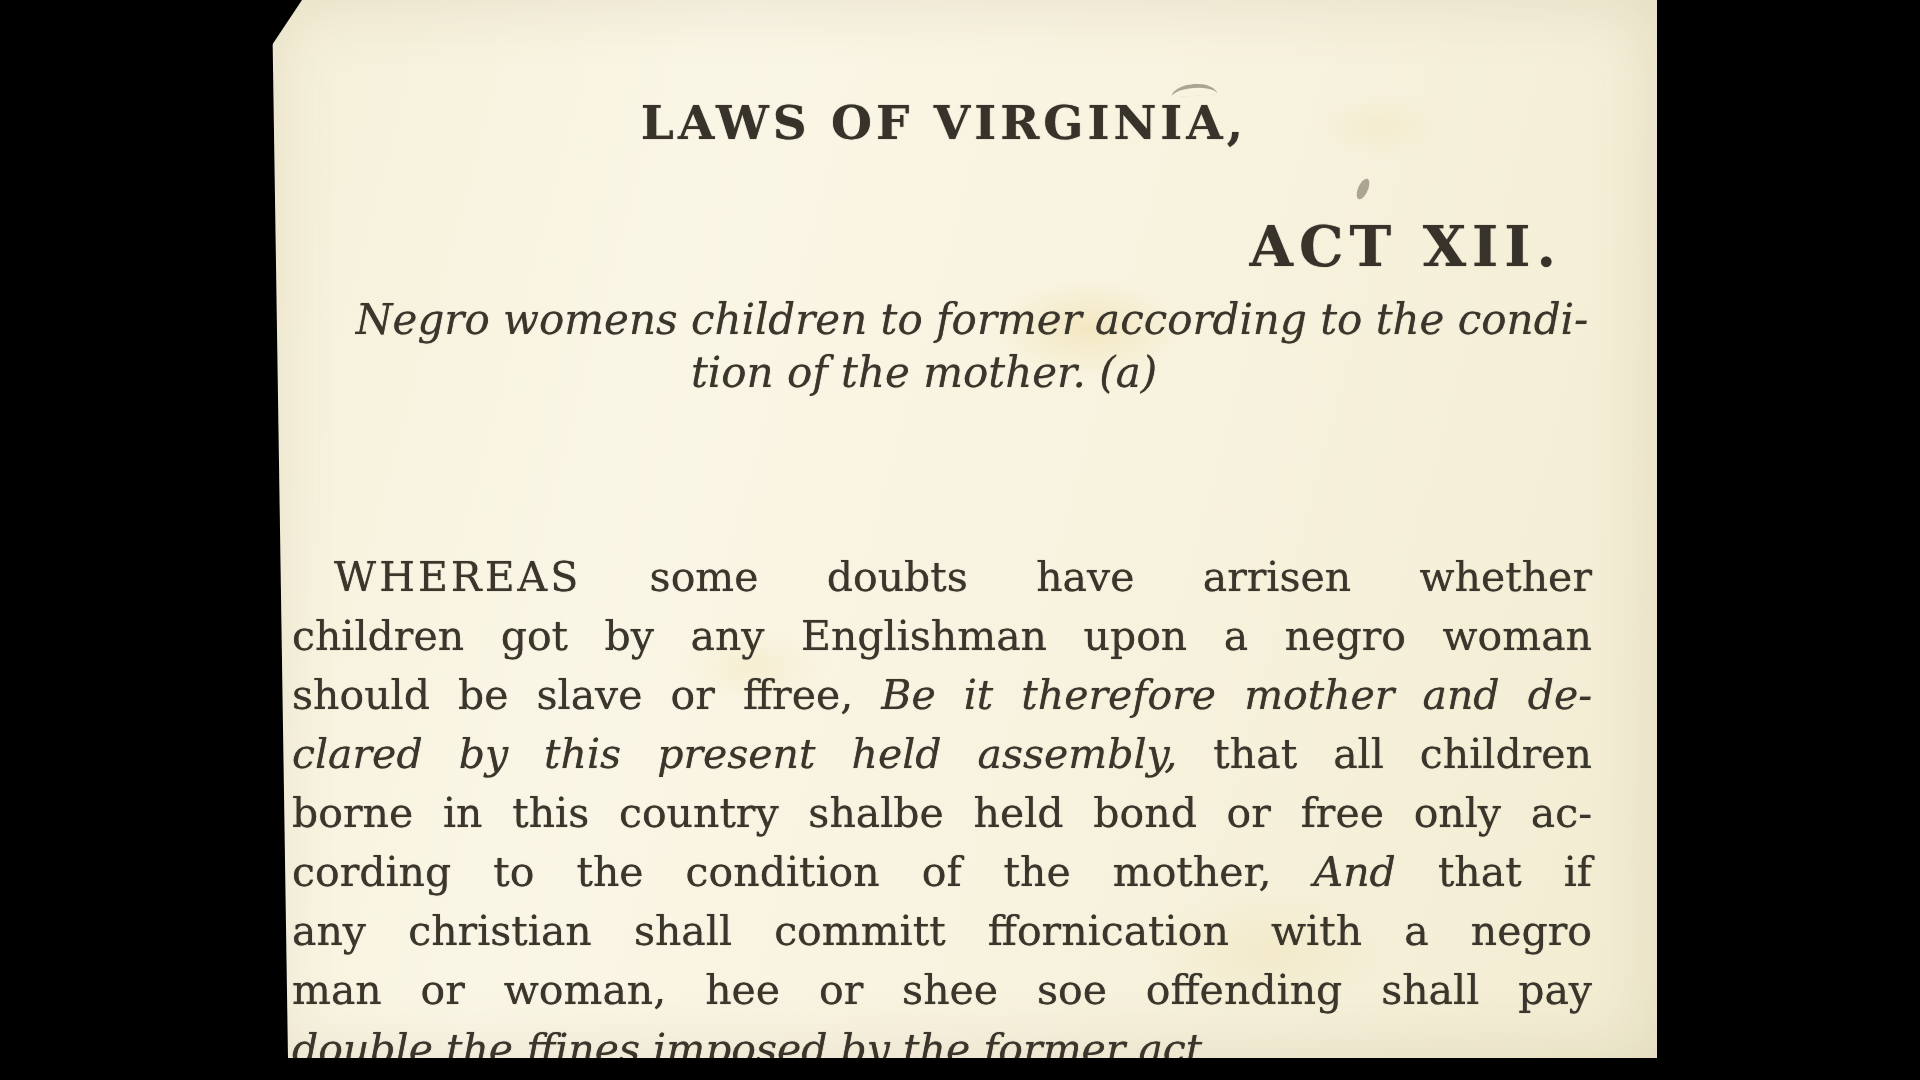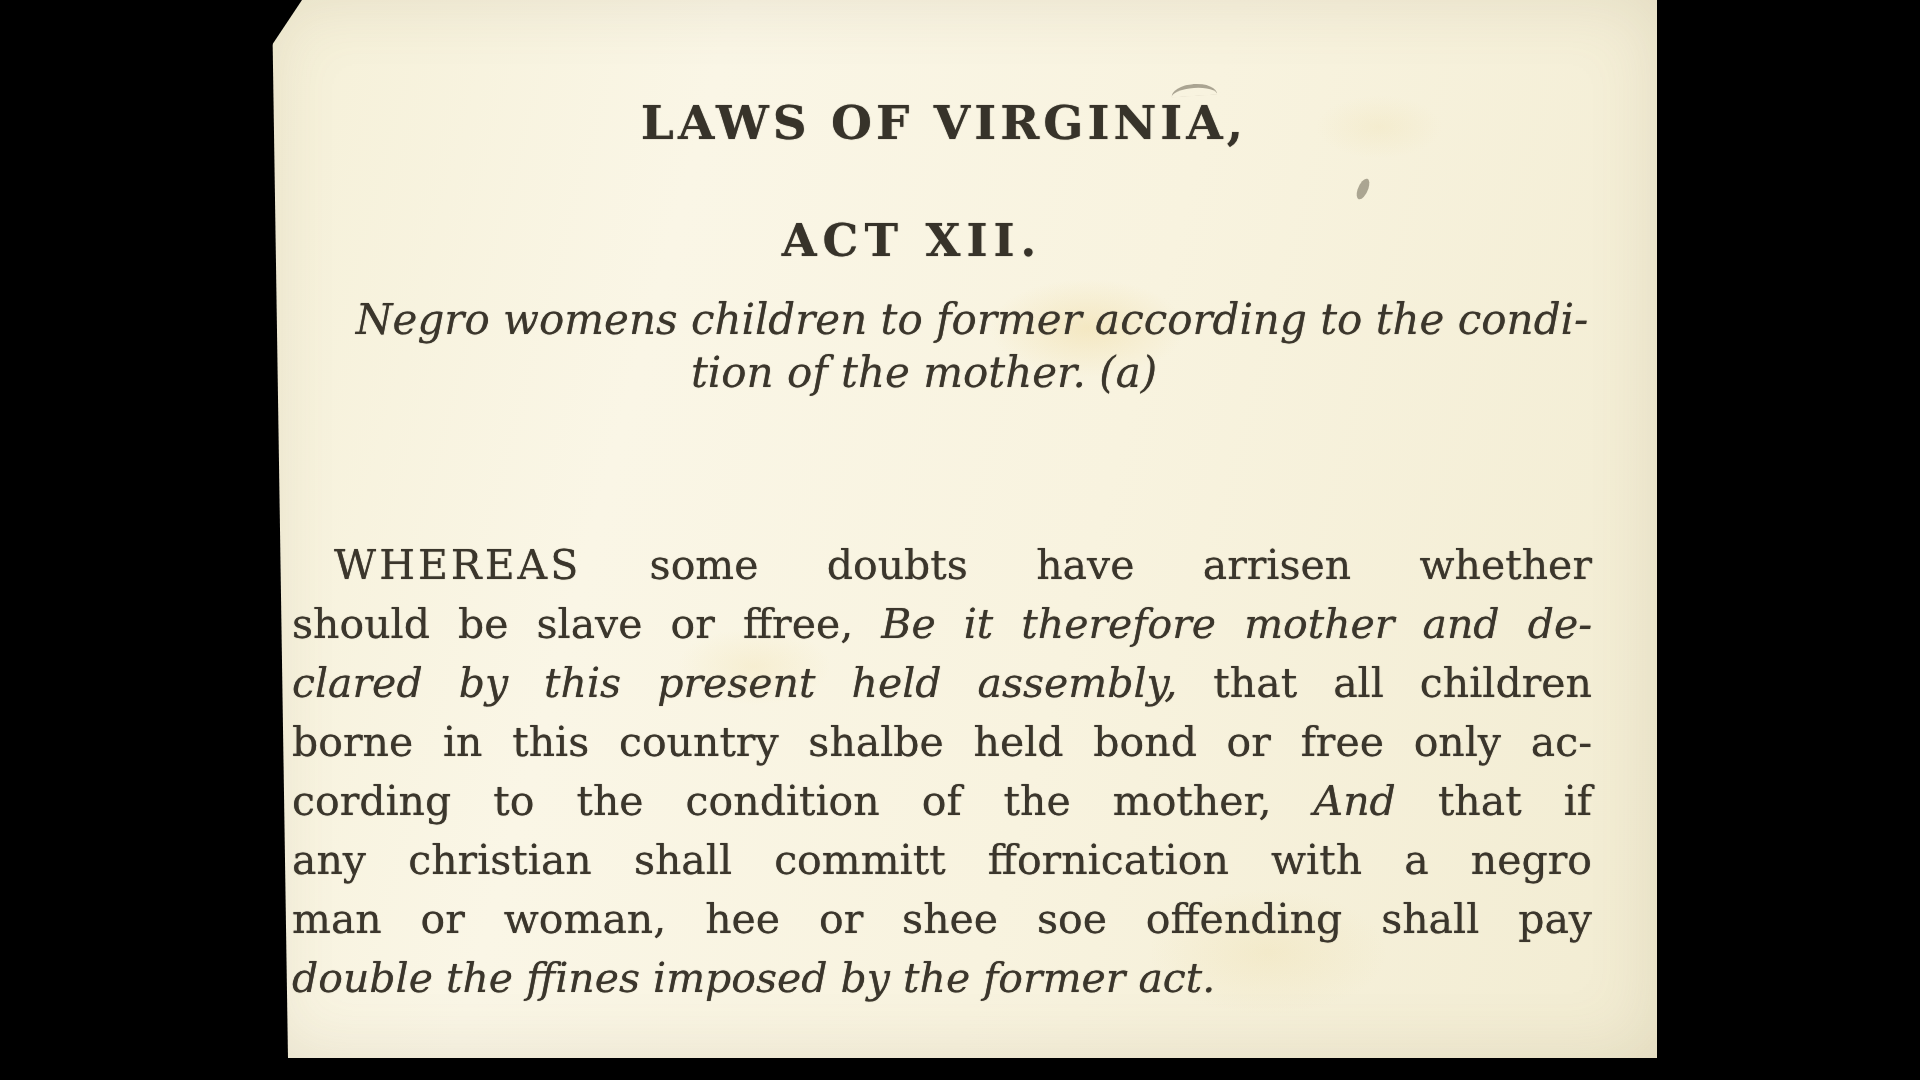"ACT XII." .act-heading { font-size: 45px -> 56px; text-align: center -> right }
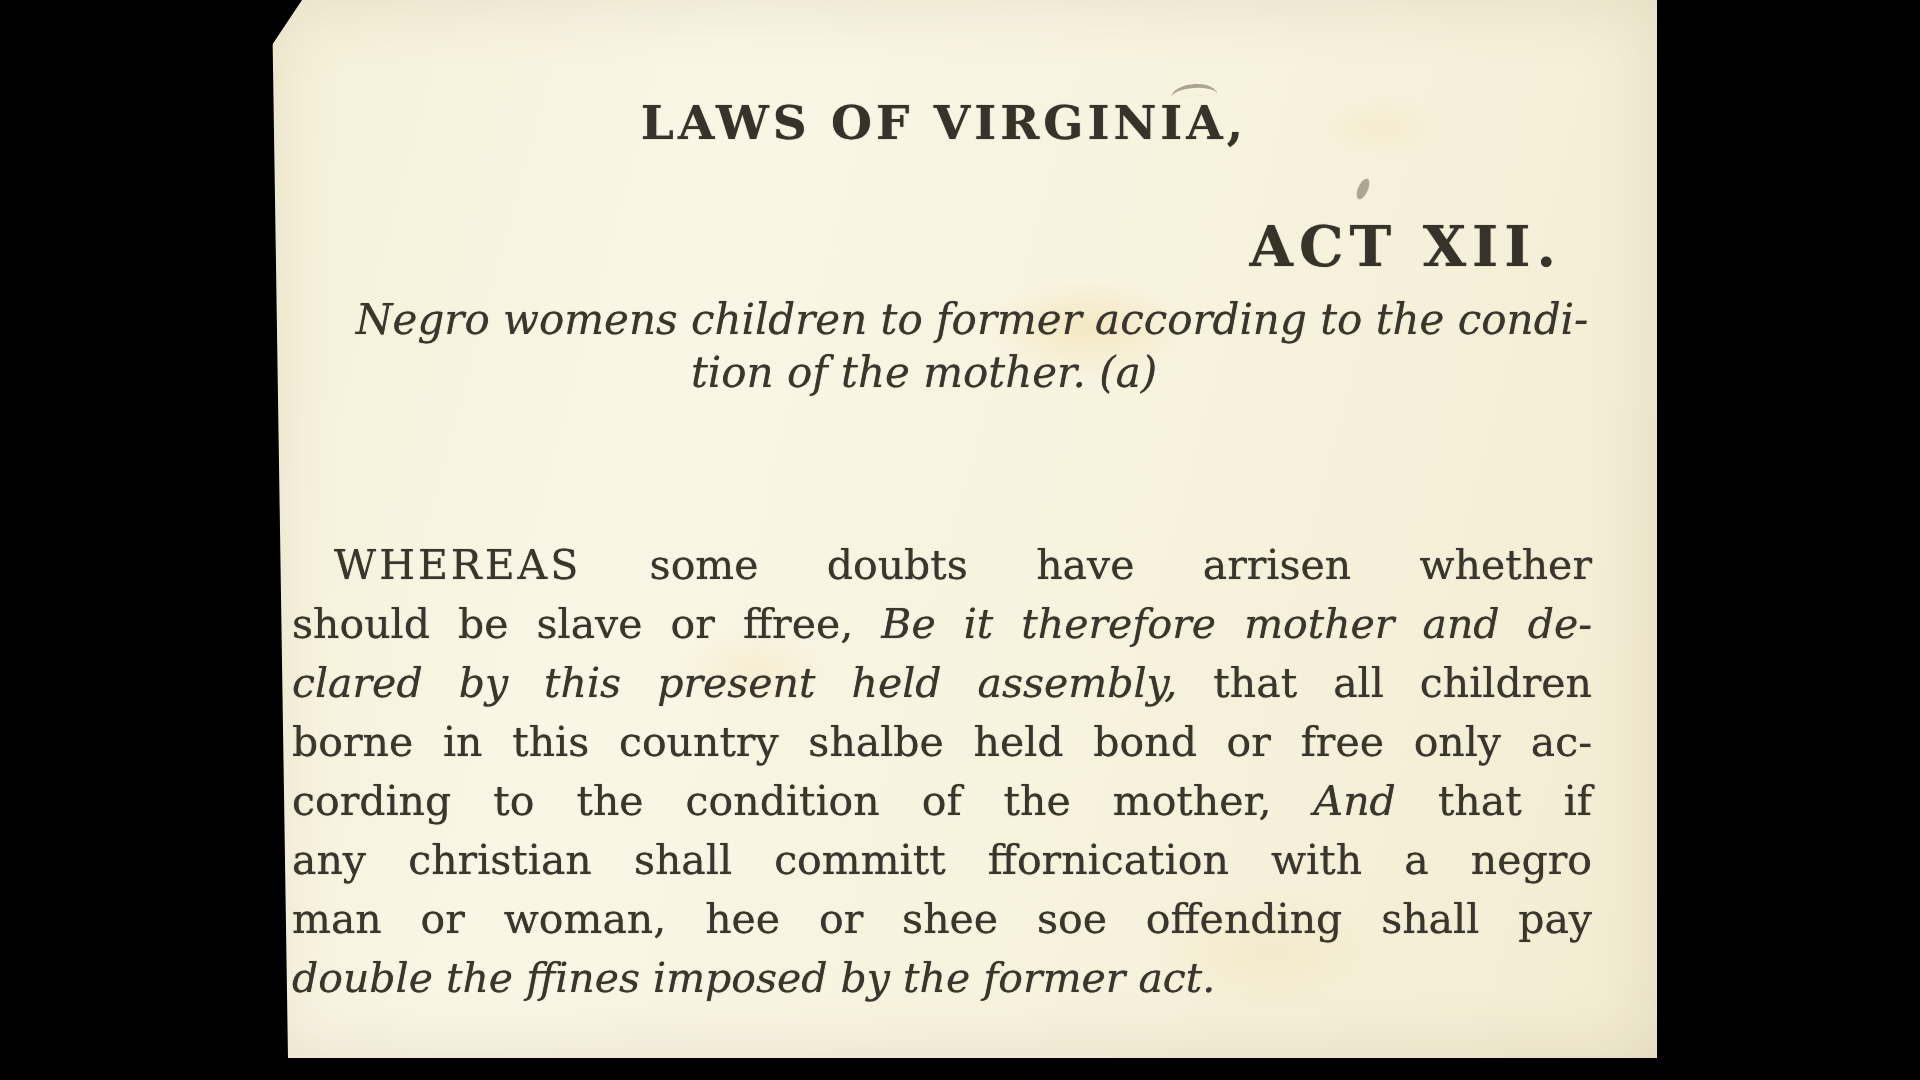"WHEREAS some doubts have arrisen" .body-paragraph { top: 536px -> 548px }
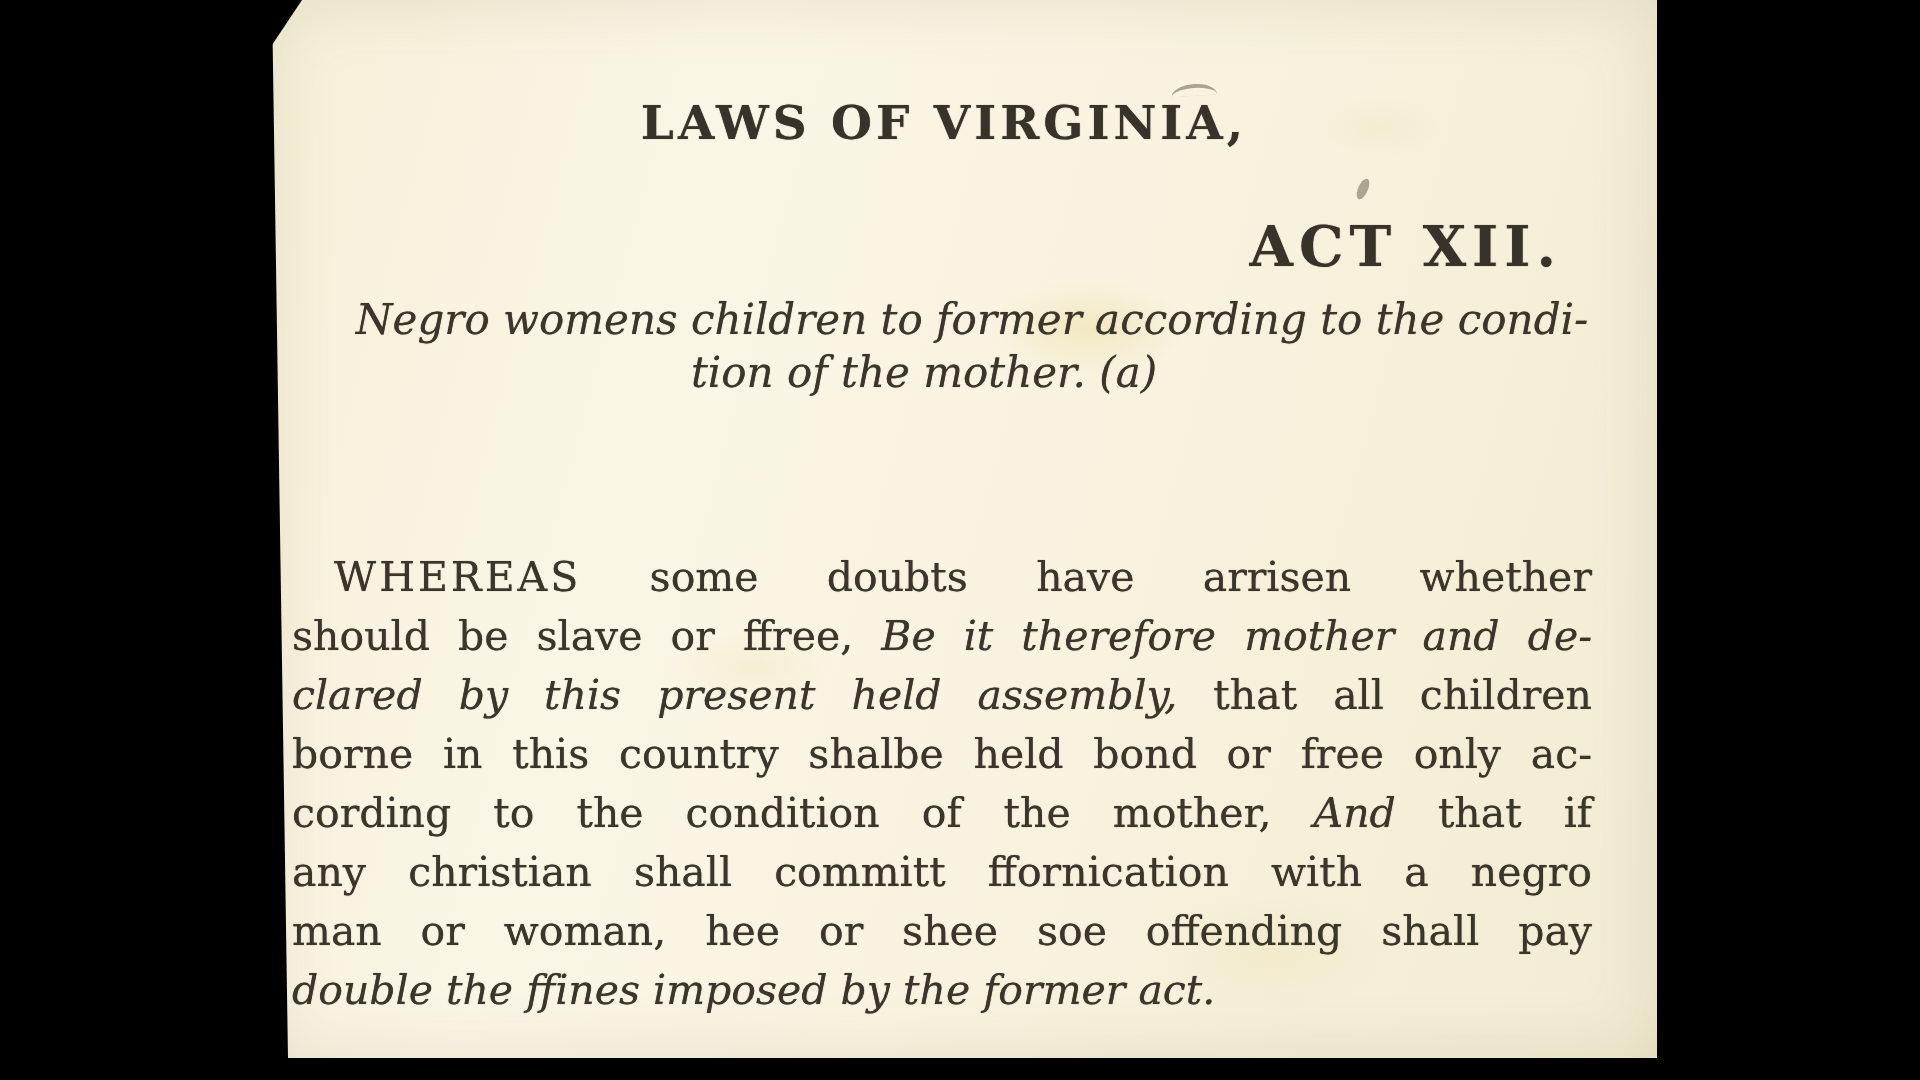"children got by any Englishman" div.body-line { html: none -> <div><span>children got by any Englishman upon a negro woman</span></div> }
